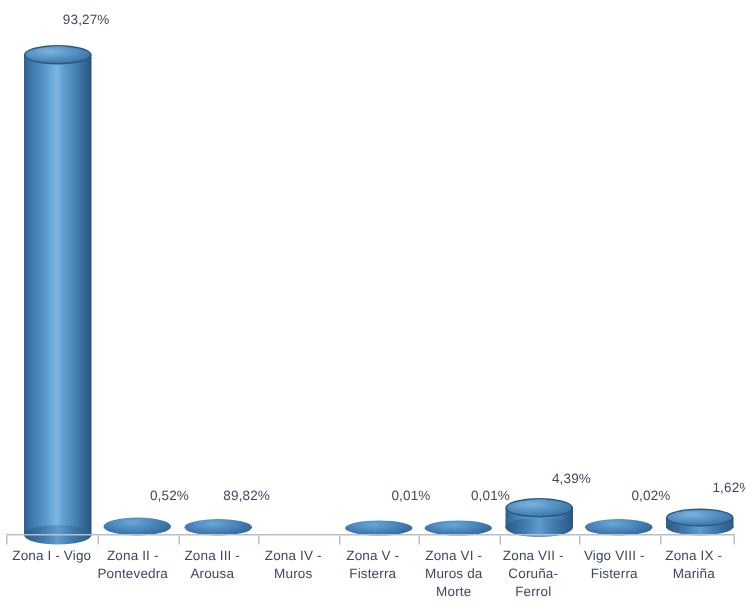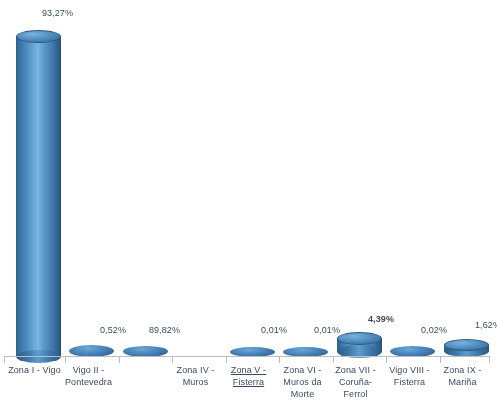"4,39%" div.data-label { font-weight: bold -> none }
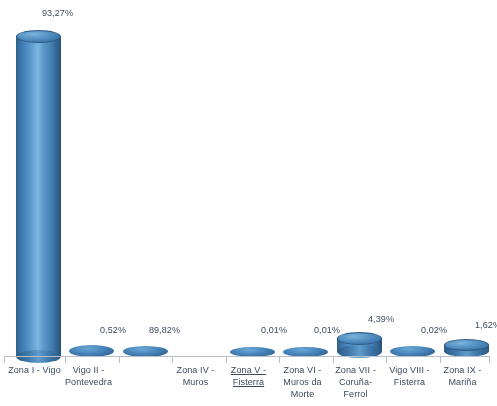"Vigo II -" div { text: Vigo -> Zona }
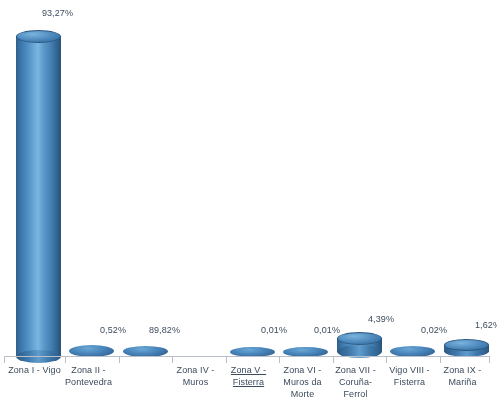"Zona III -" div.cat-label { html: none -> <div> <div>Zona III -</div> <div>Arousa</div> </div> }
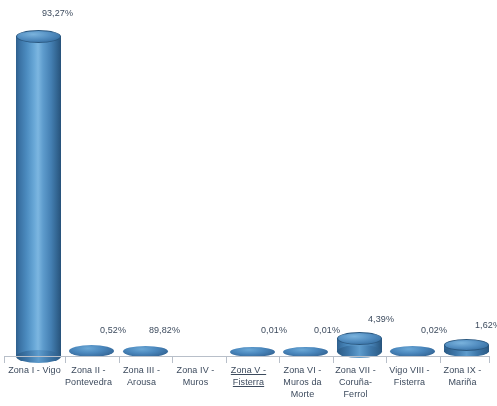"Zona V -" div.cat-label { text-decoration: underline -> none }
